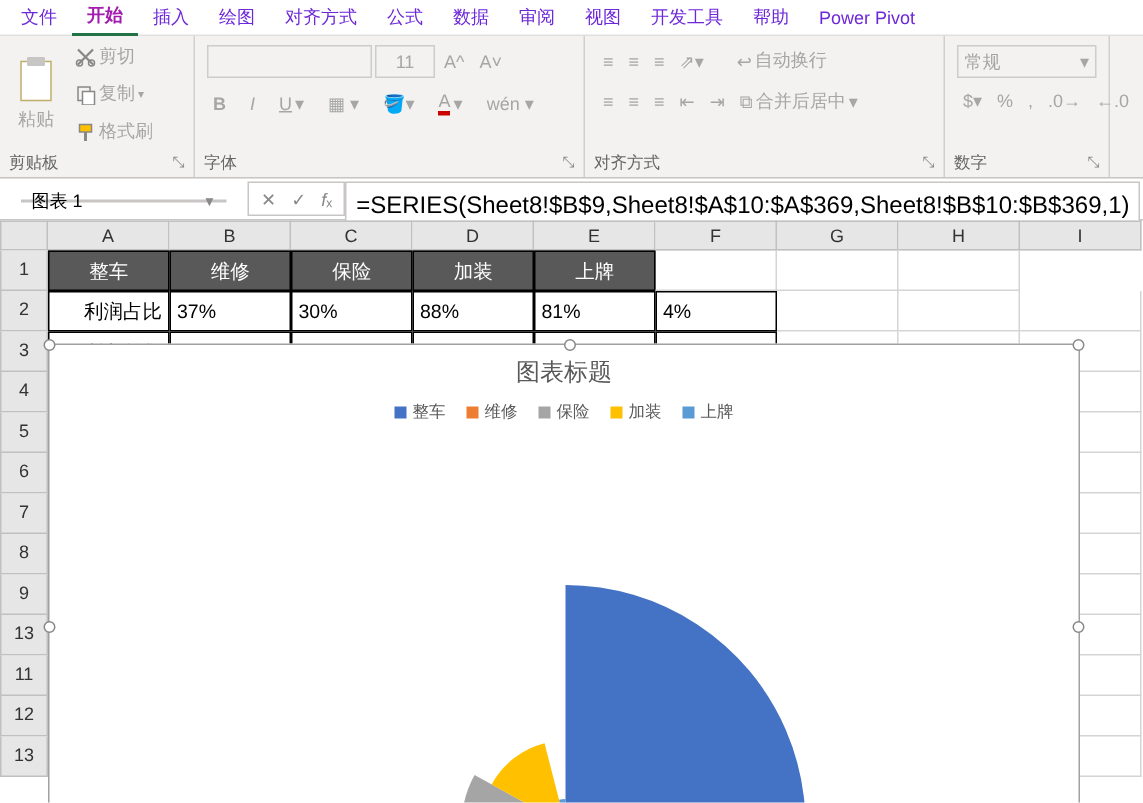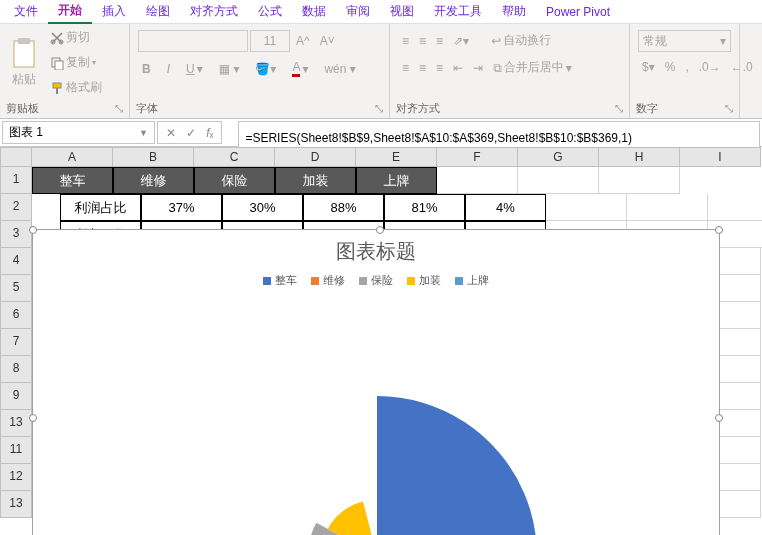"图表 1" .namebox { margin: 2px -> 14px }
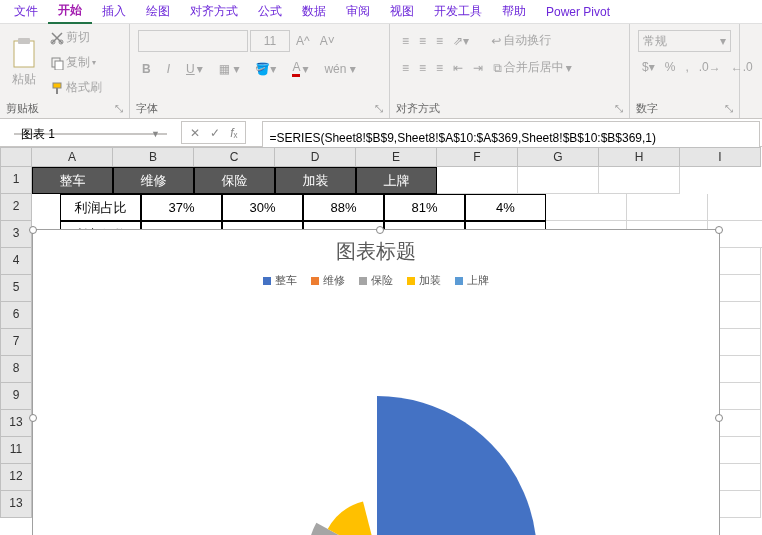"=SERIES(Sheet8!$B$9,Sheet8!$A$10:$A$369," .fb-input { font-size: 12px -> 16px; margin: 2px 2px 2px 16px -> 2px 2px 2px 0 }
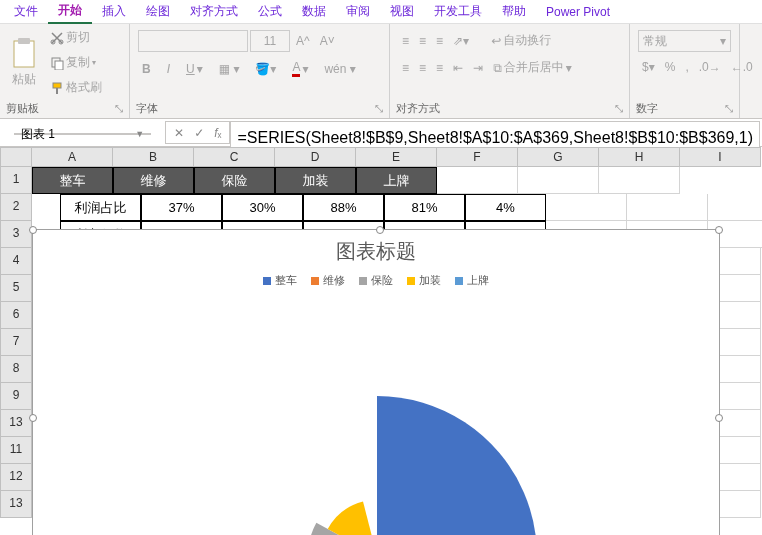"利润占比" .dt-rowlabel { margin-left: 28px -> none; text-align: center -> right }
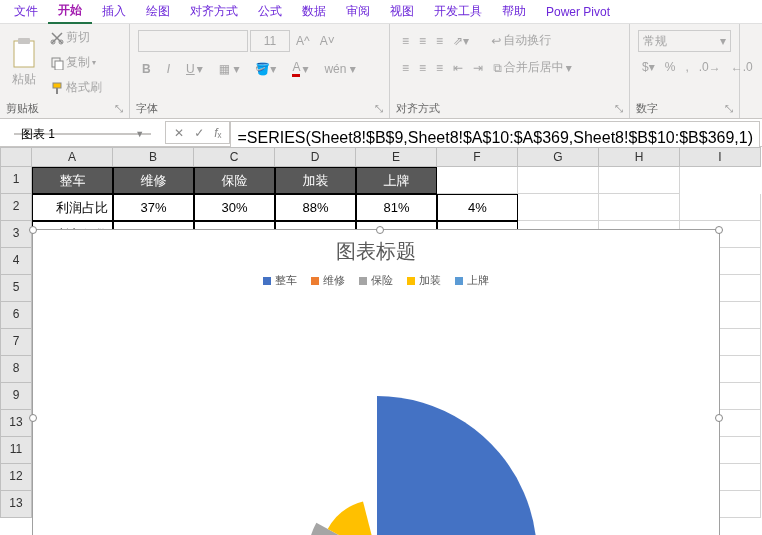"37%" .dt-val { text-align: center -> left }
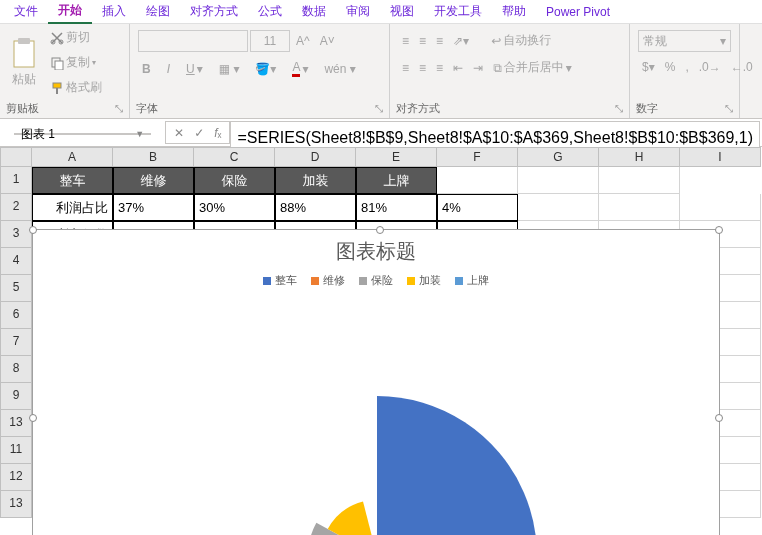"图表标题" .chart-title { font-size: 20px -> 16px }
